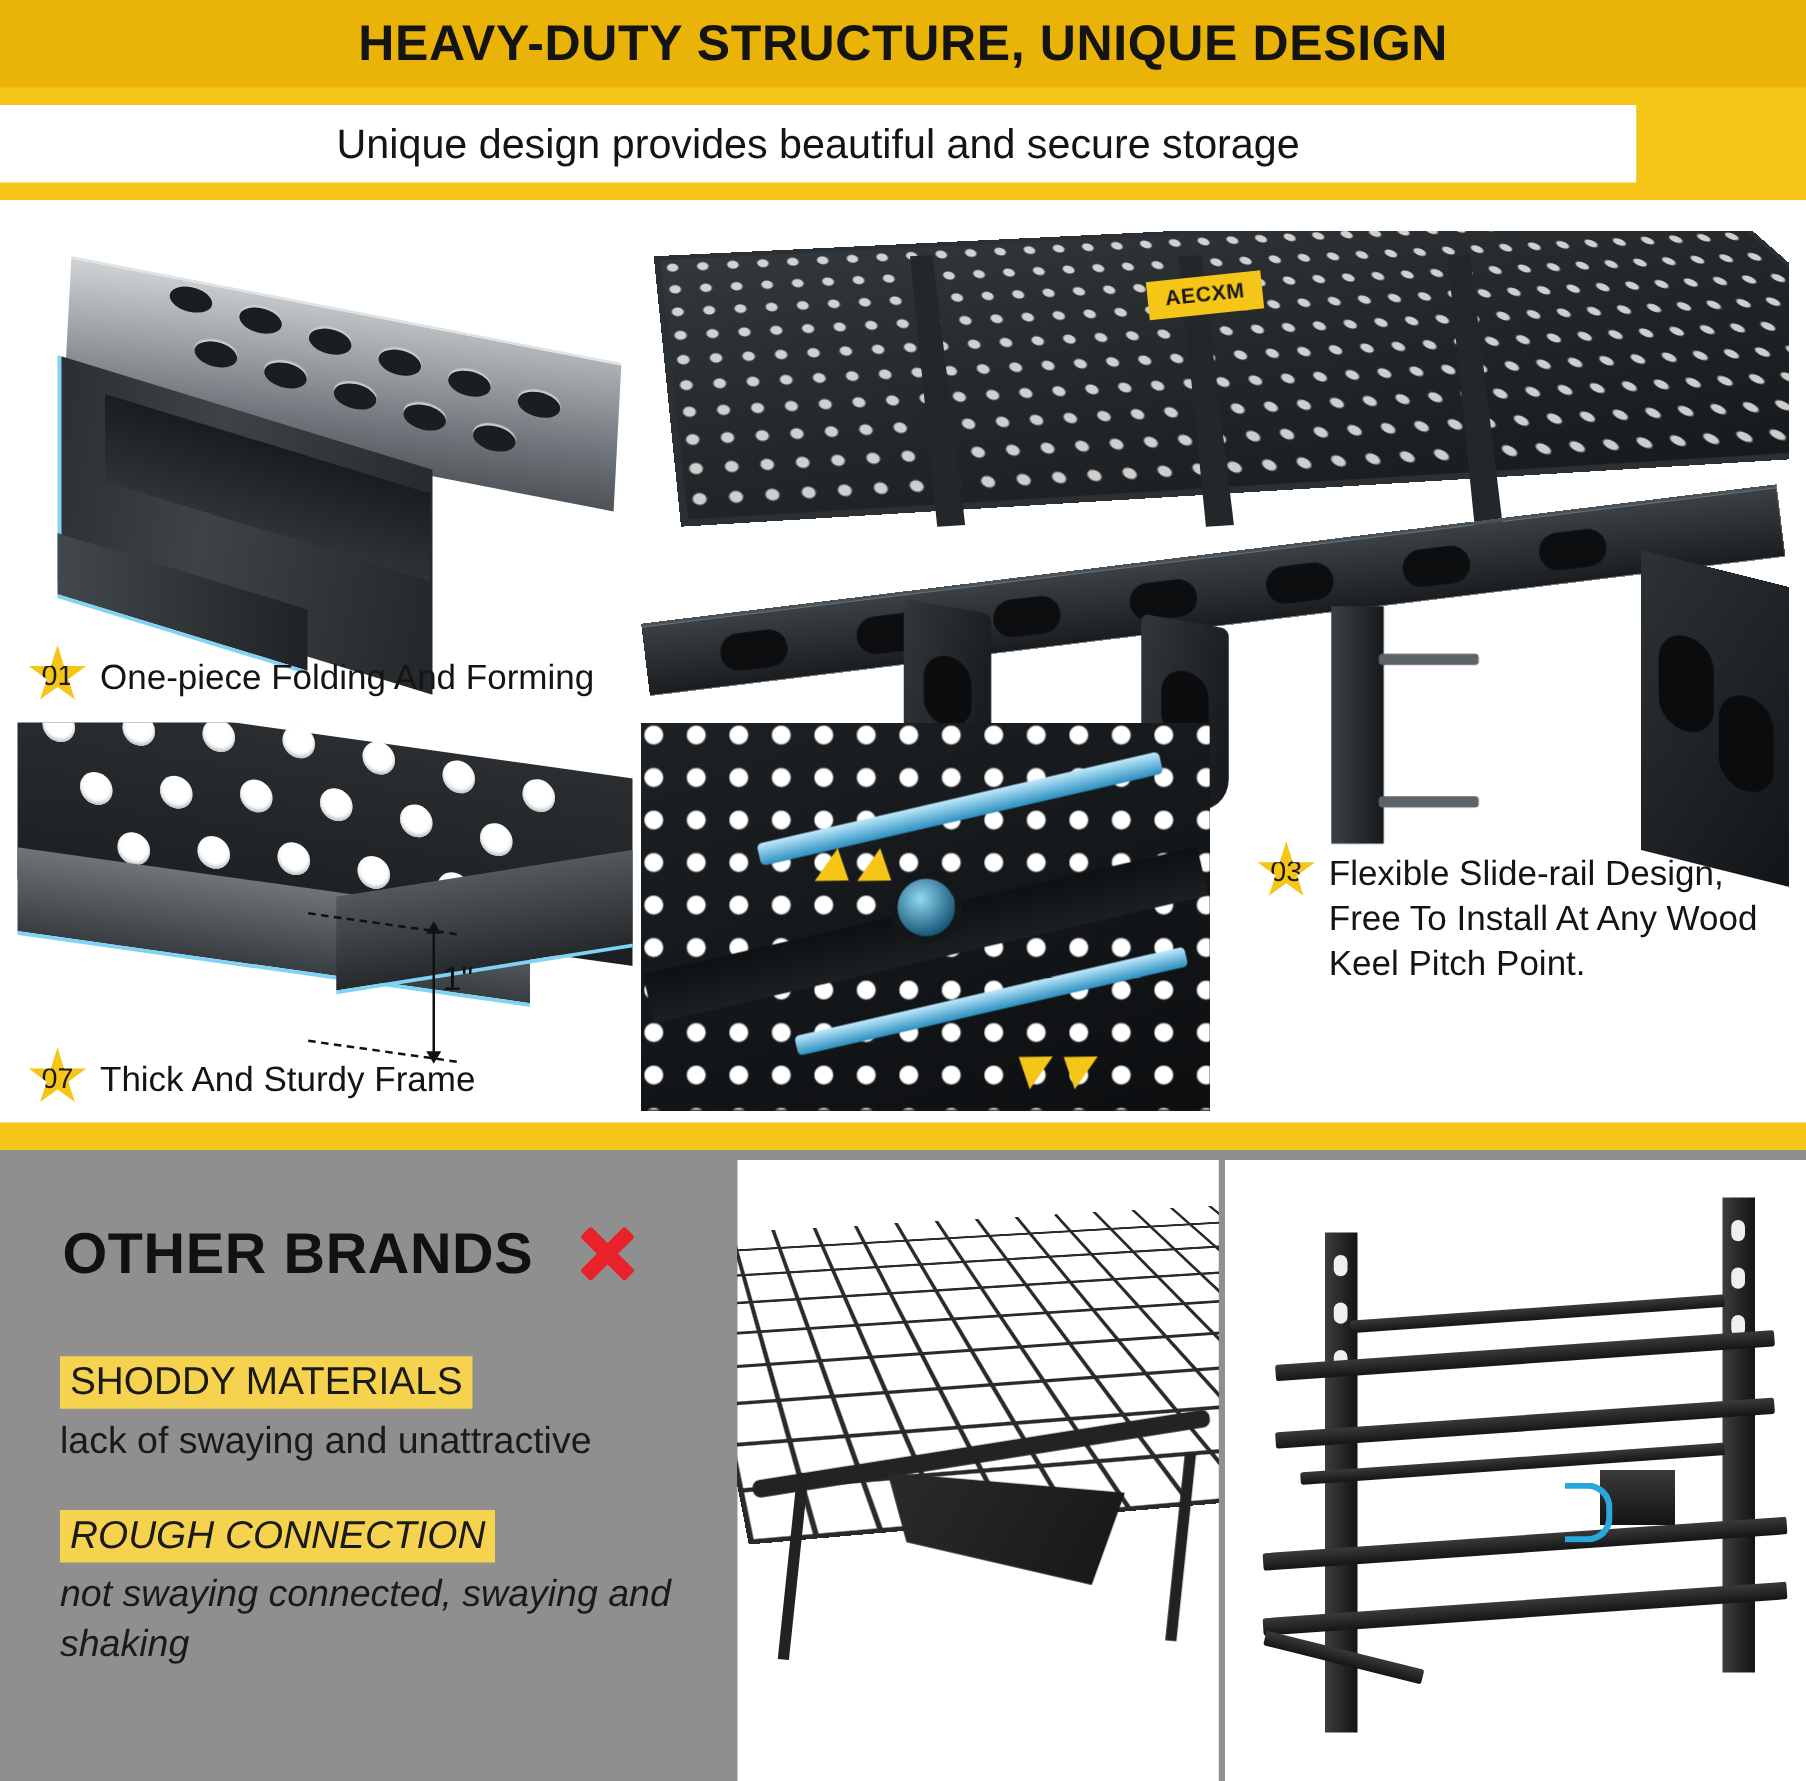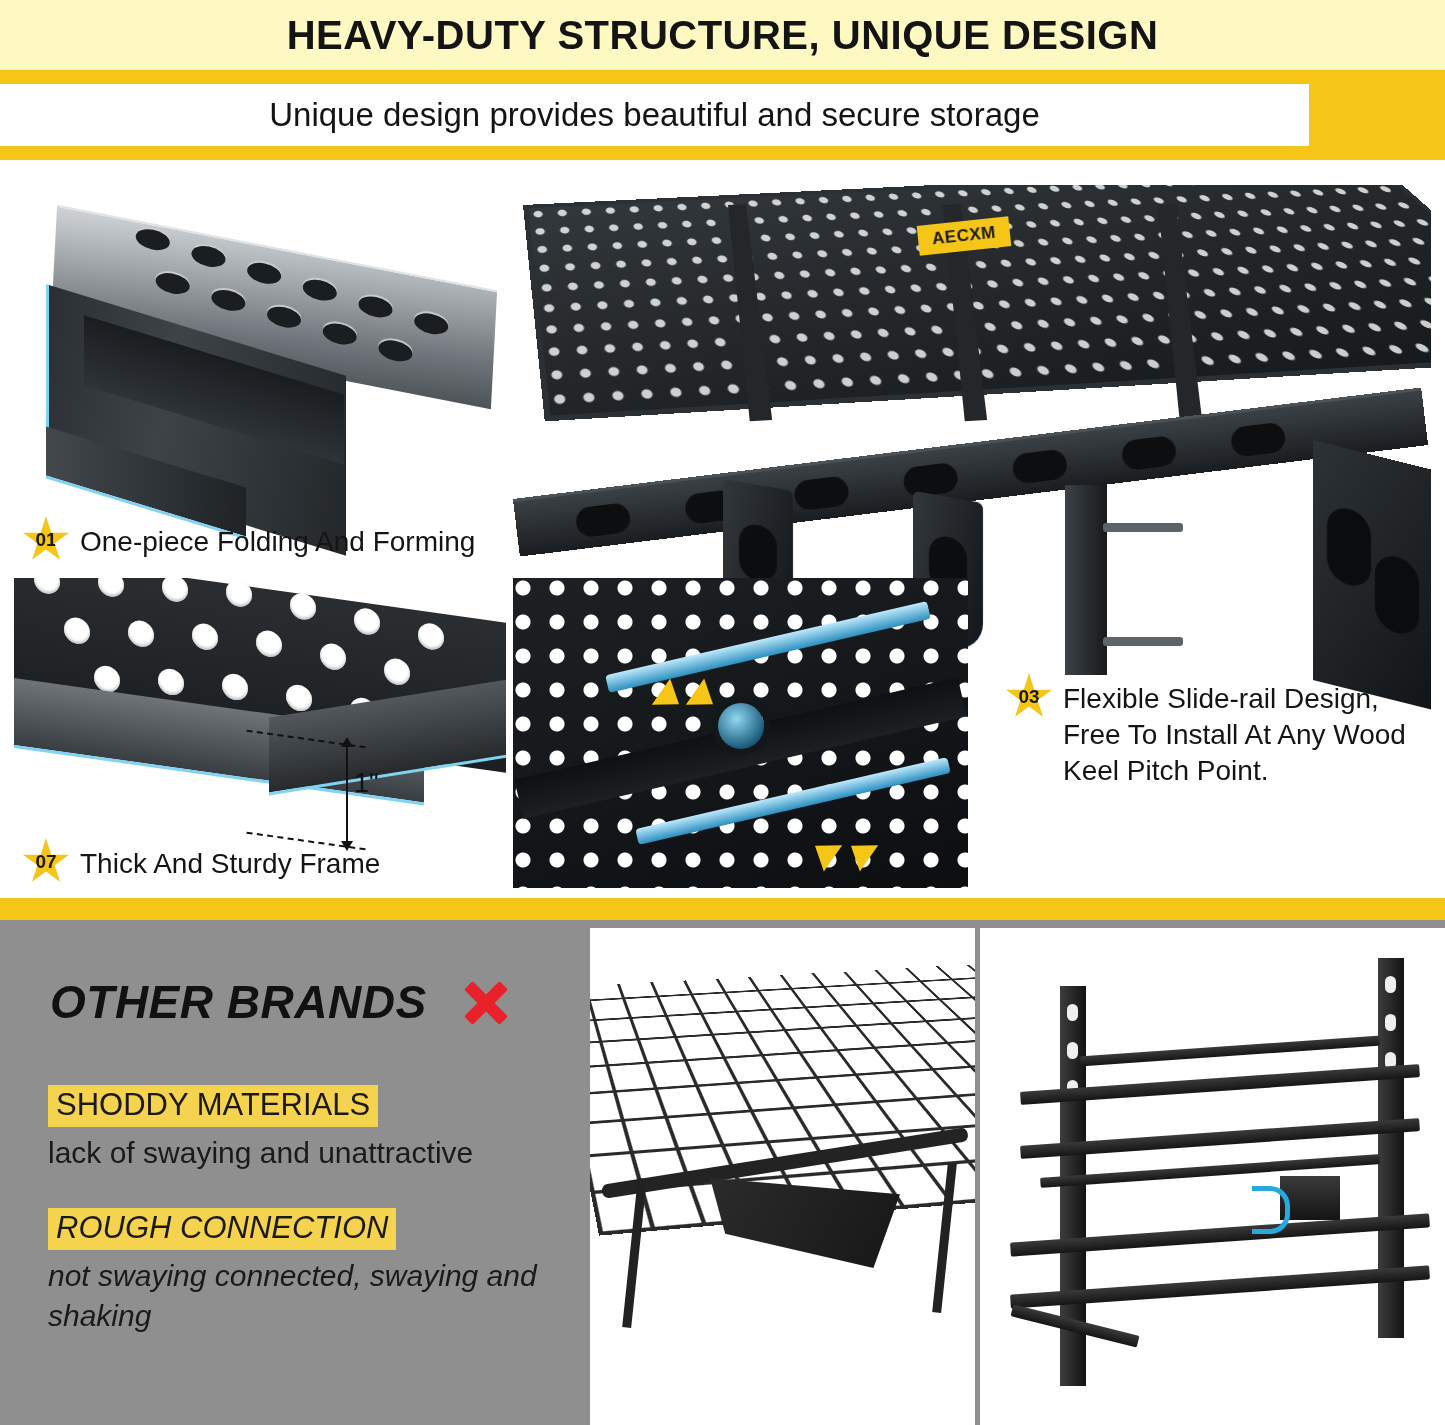"HEAVY-DUTY STRUCTURE, UNIQUE DESIGN" .page { background: #fef9c3 -> #eab308 }
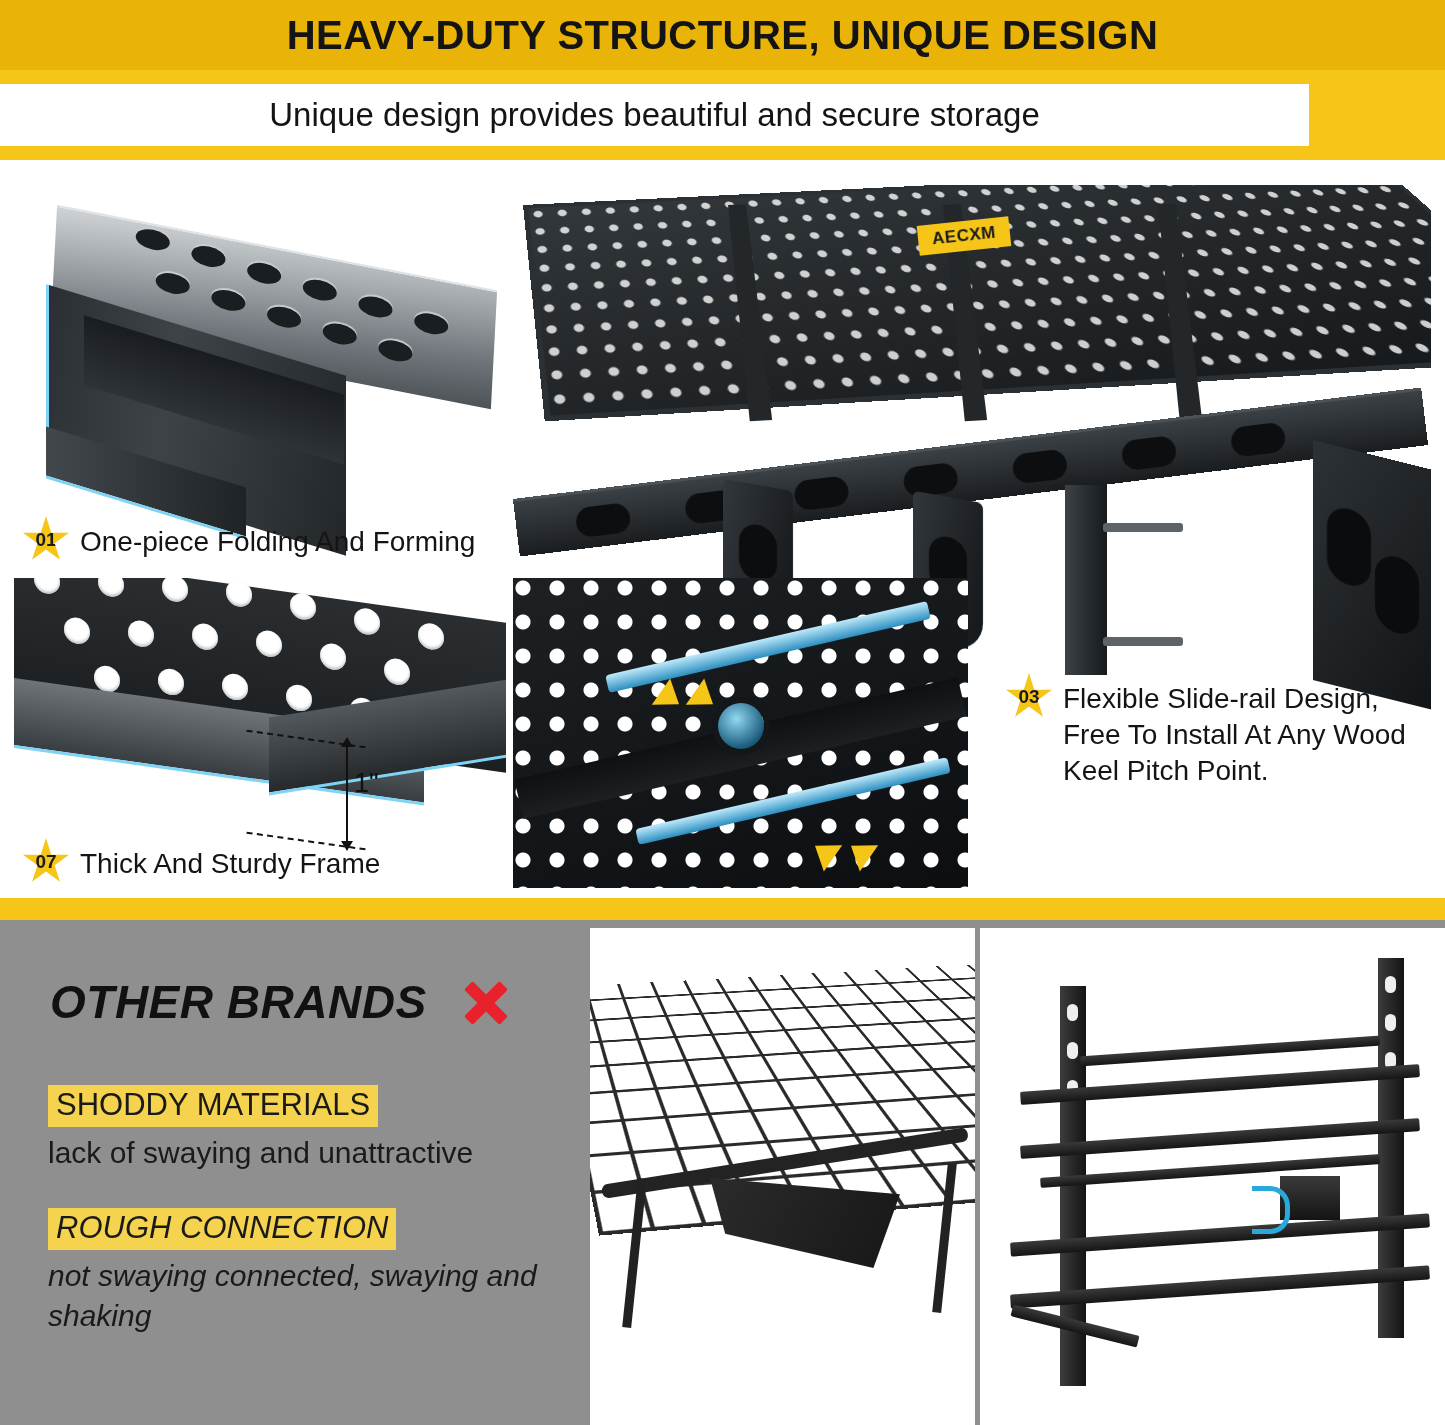"01" .star span { font-size: 19px -> 23px; font-weight: bold -> normal }
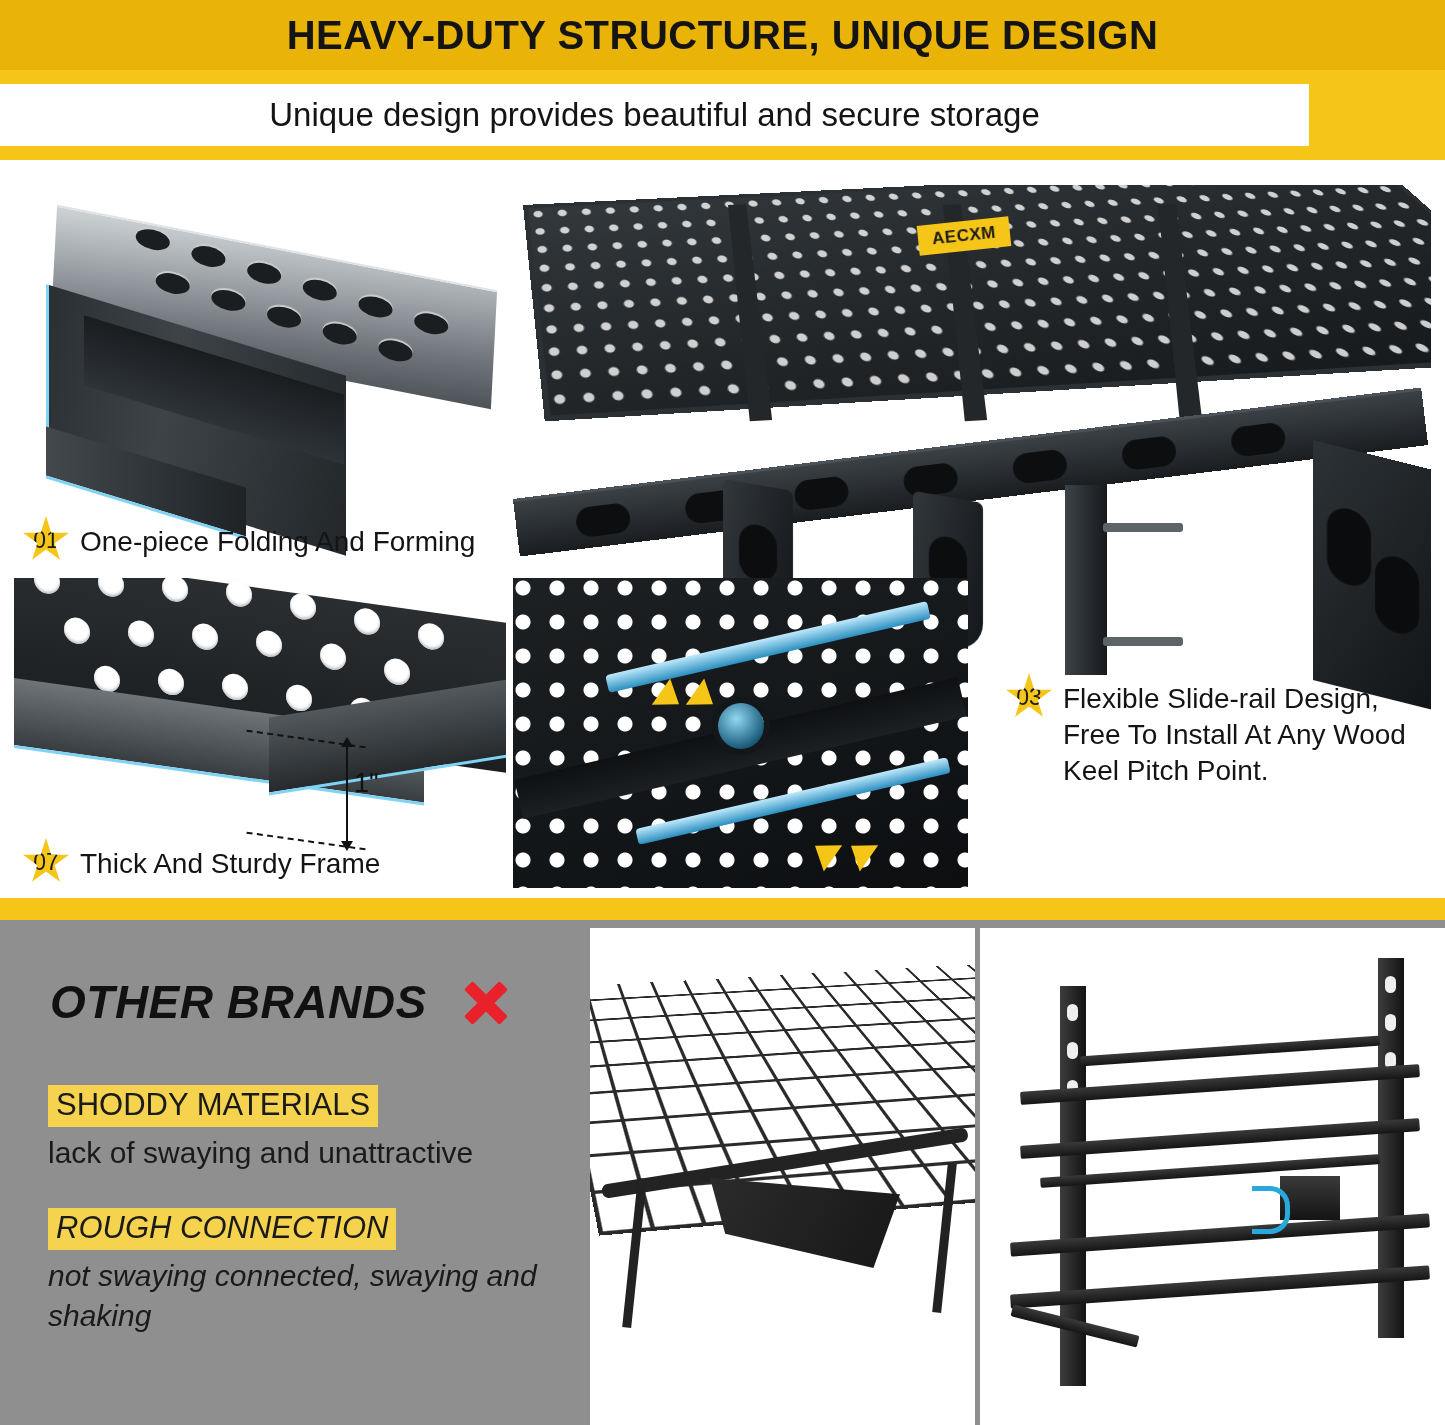"OTHER BRANDS" .ob-title { font-style: italic -> none }
